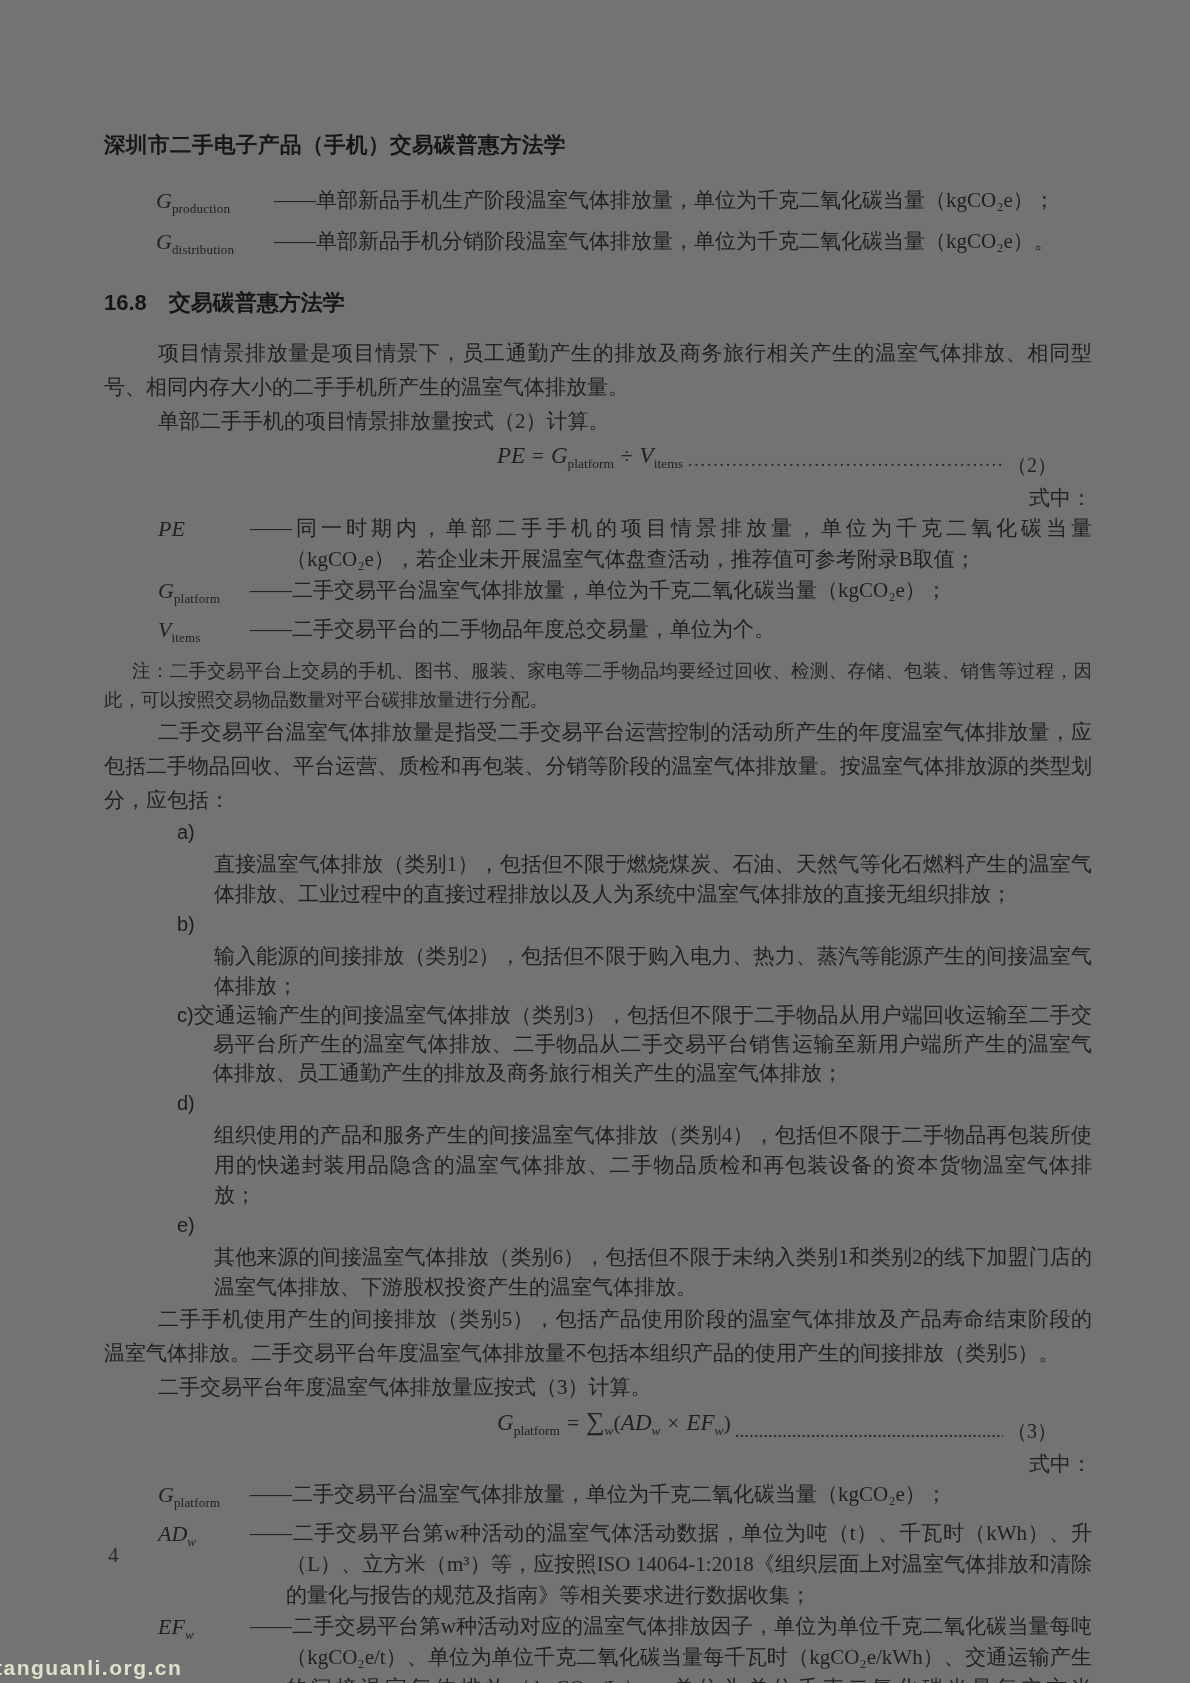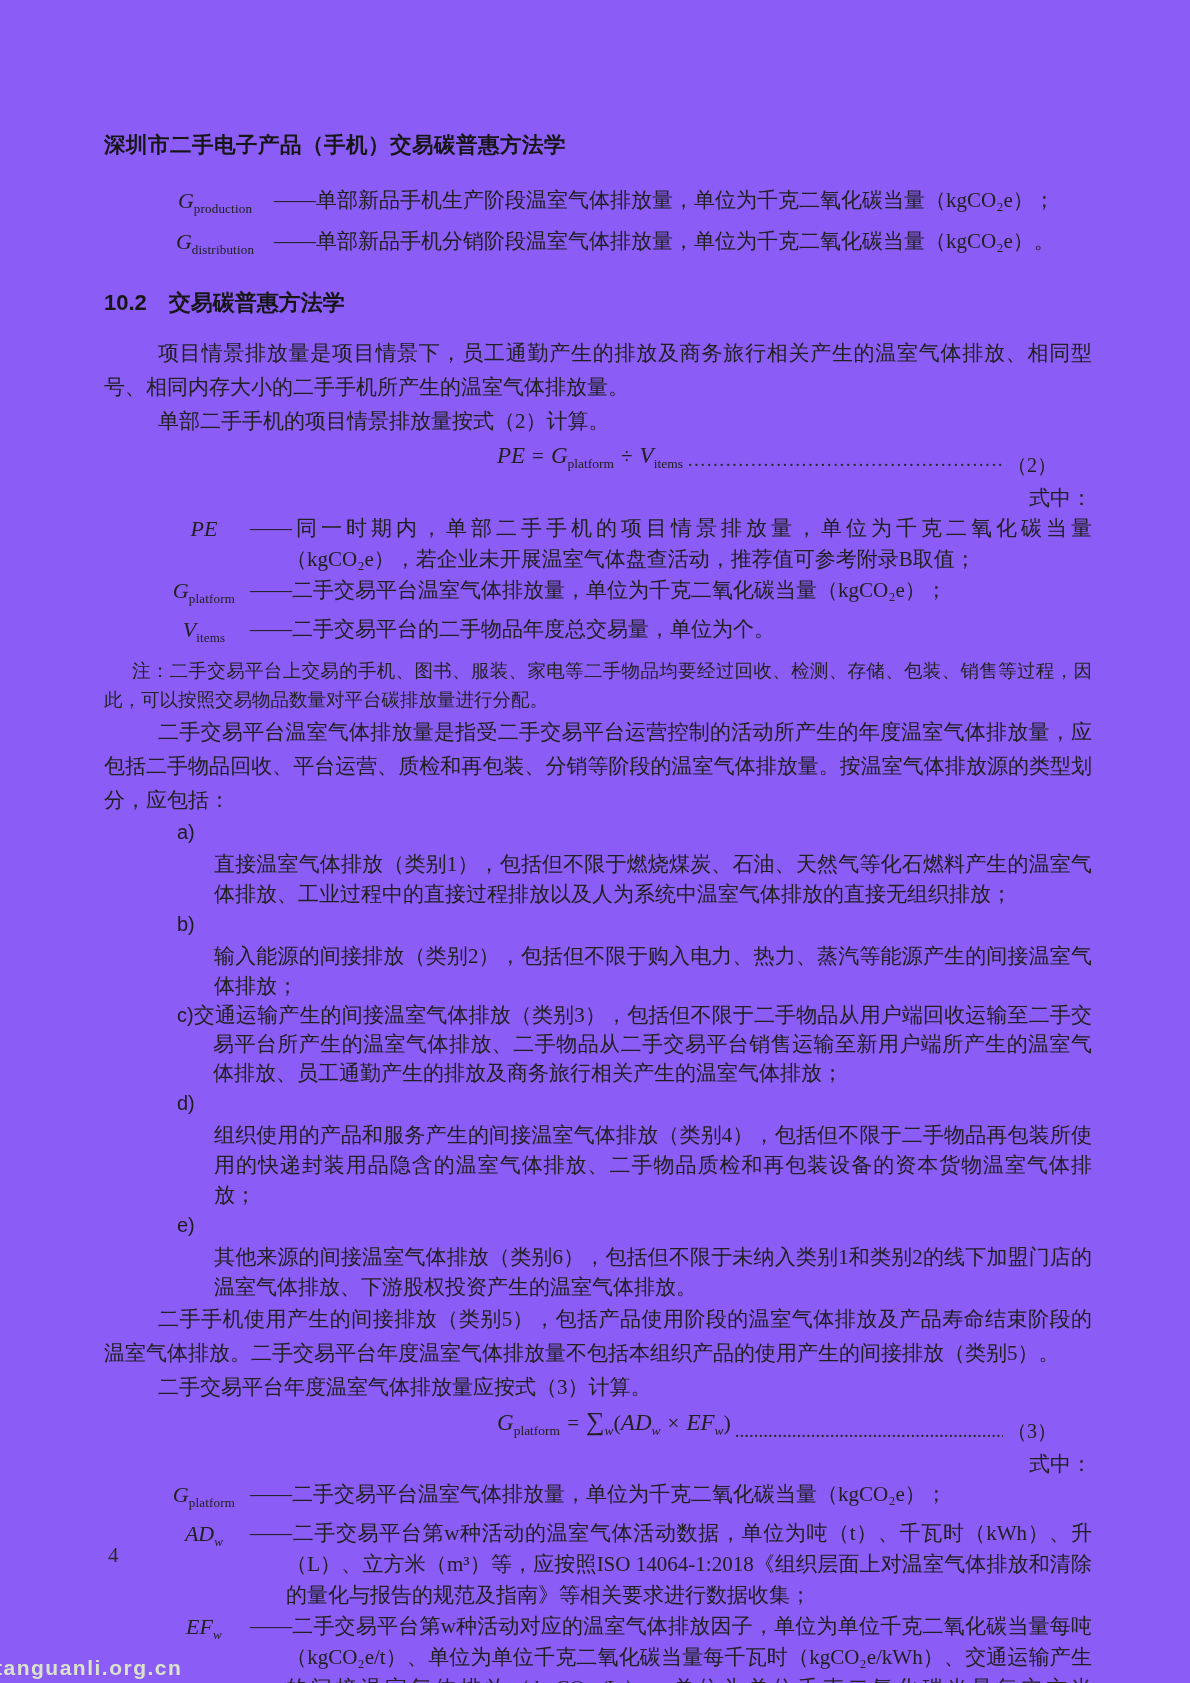"深圳市二手电子产品（手机）交易碳普惠方法学" .page { background: #8b5cf6 -> #737373 }
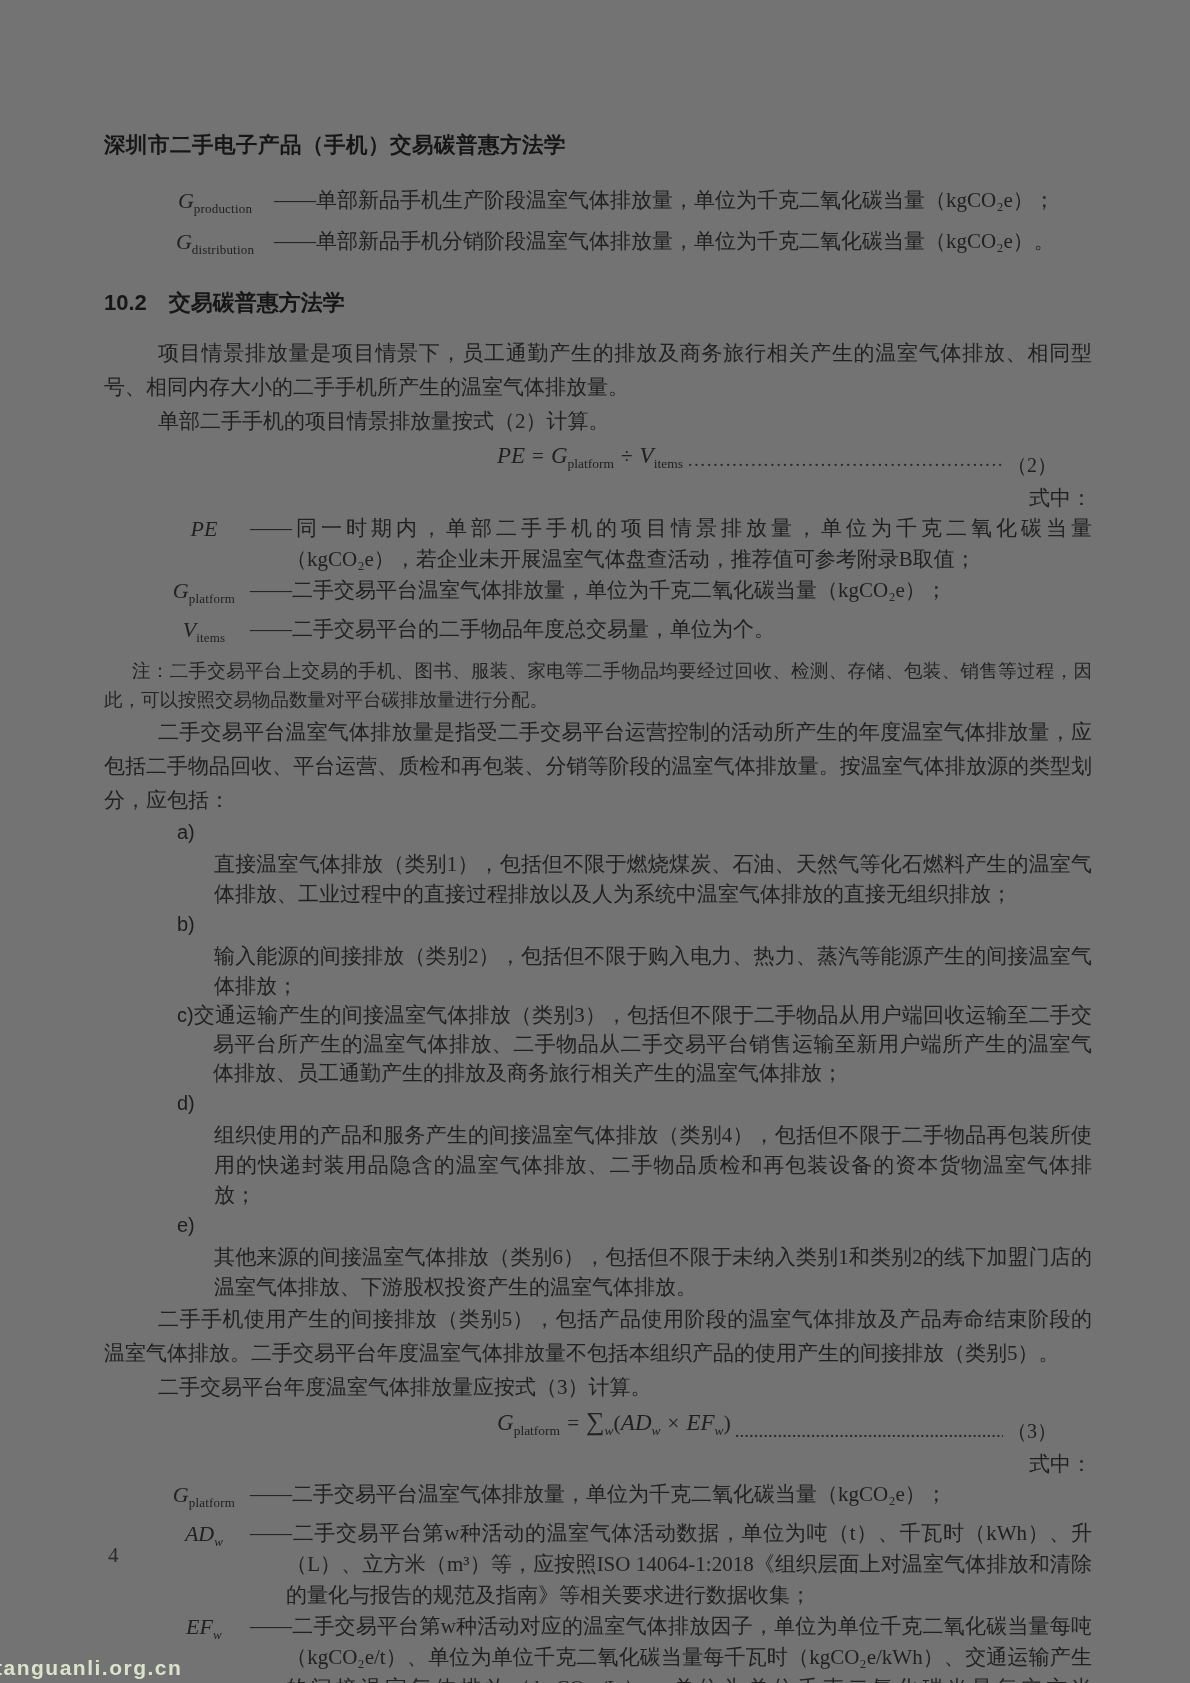"Gproduction" .sym { text-align: center -> none }
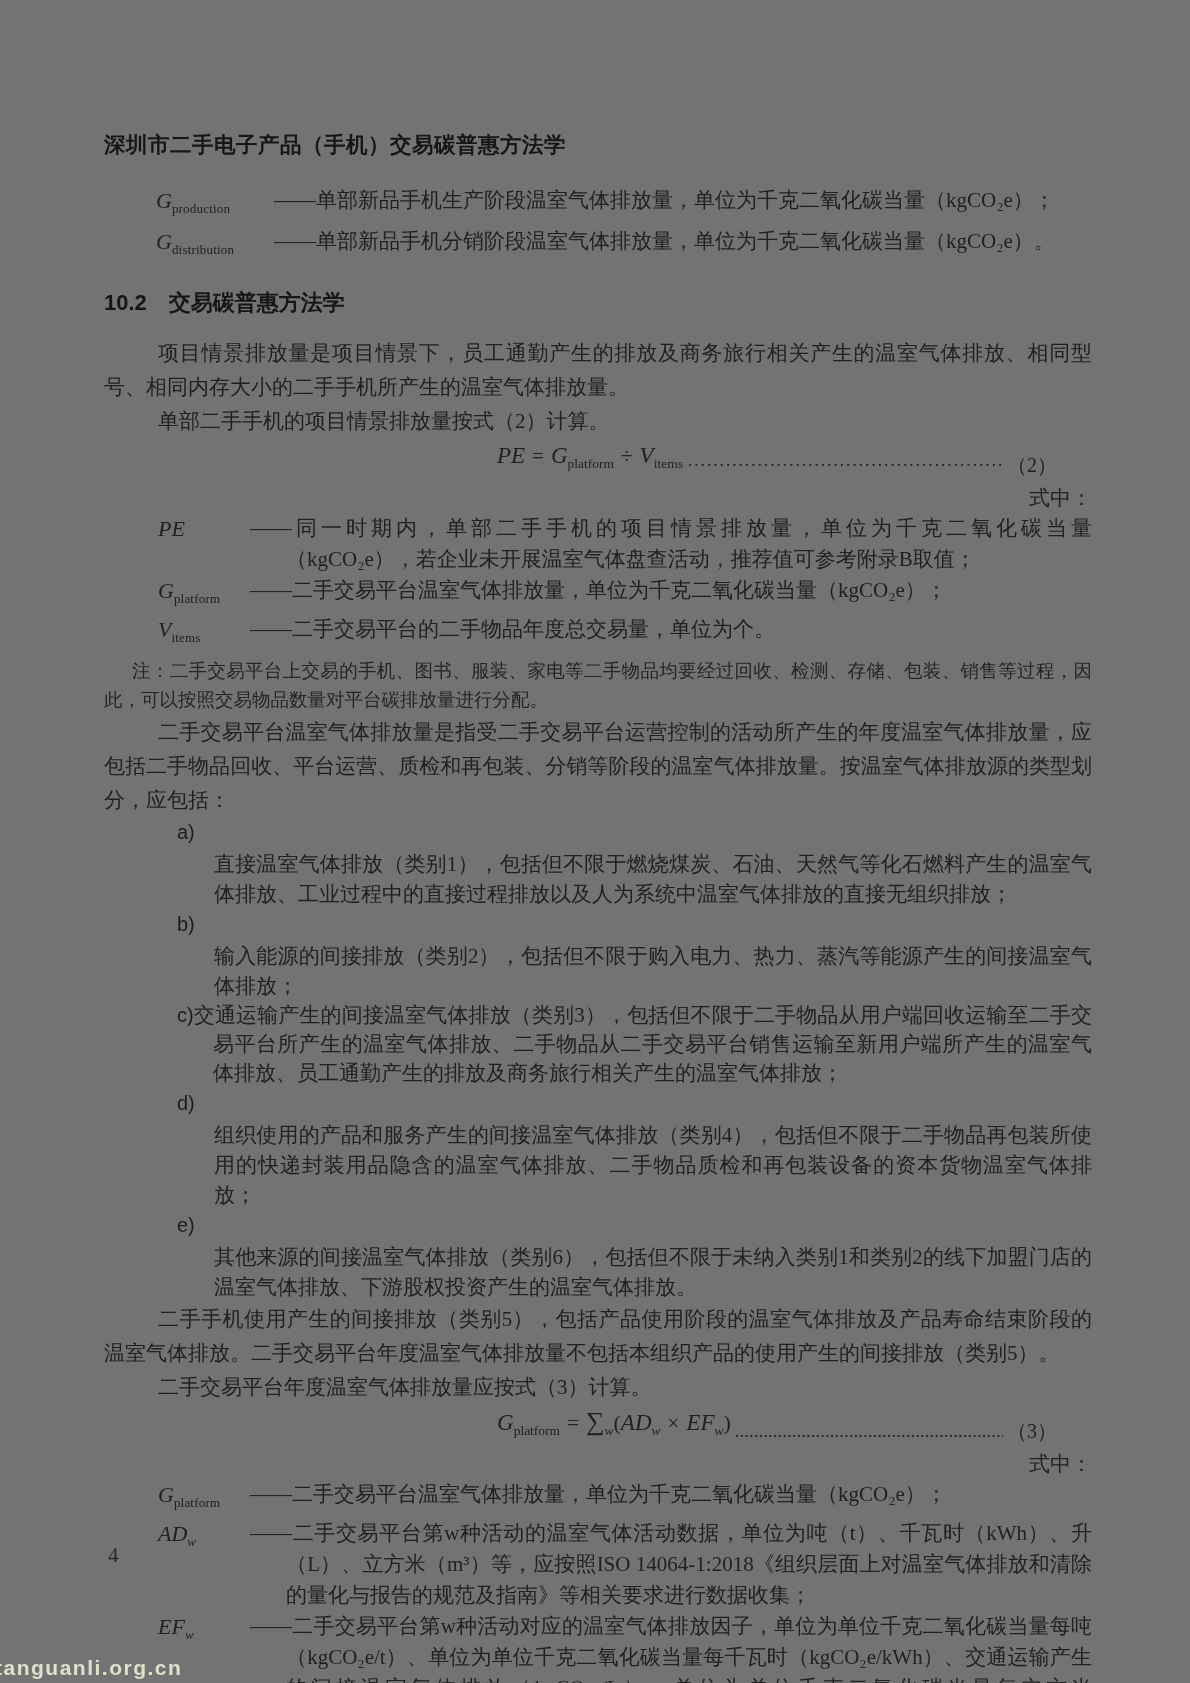"10.2" span.num { text: 10.2 -> 16.8 }
